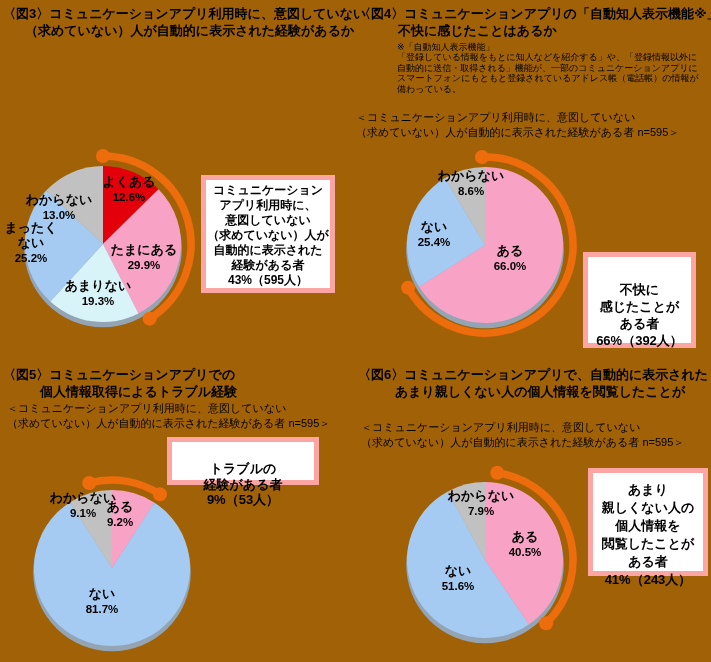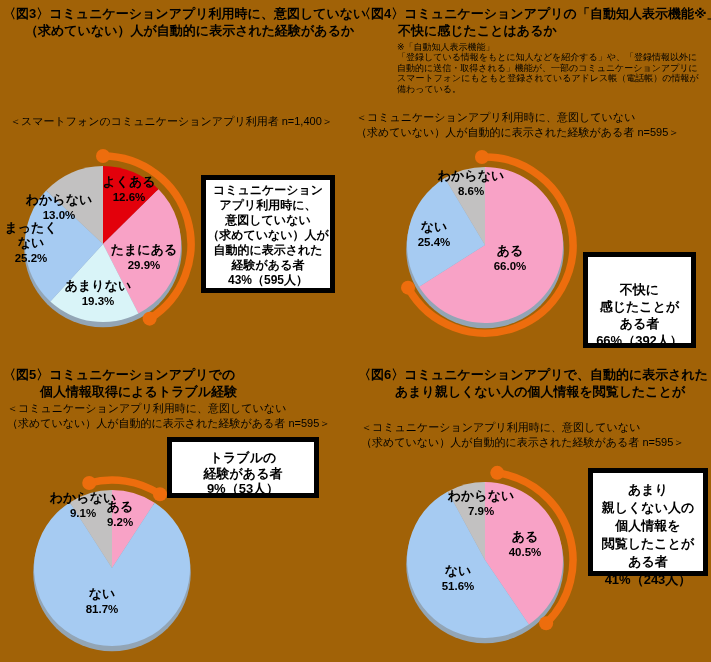"＜スマートフォンのコミュニケーションアプリ利用者 n=1,400＞" div.abs { html: <div> <div>＜スマートフォンのコミュニケーションアプリ利用者 n=1,400＞</div> </div> -> none }
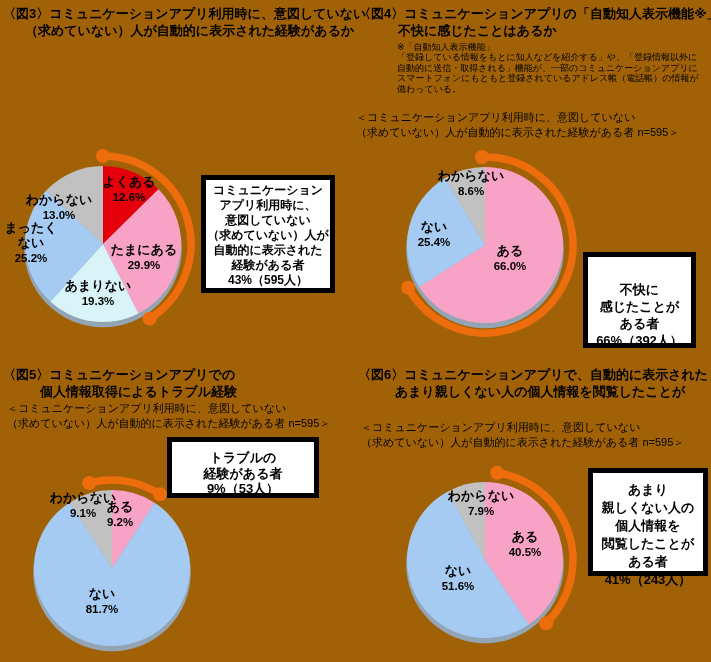"コミュニケーション" .callout { border: 5px solid #000000 -> 5px solid #fca5a5 }
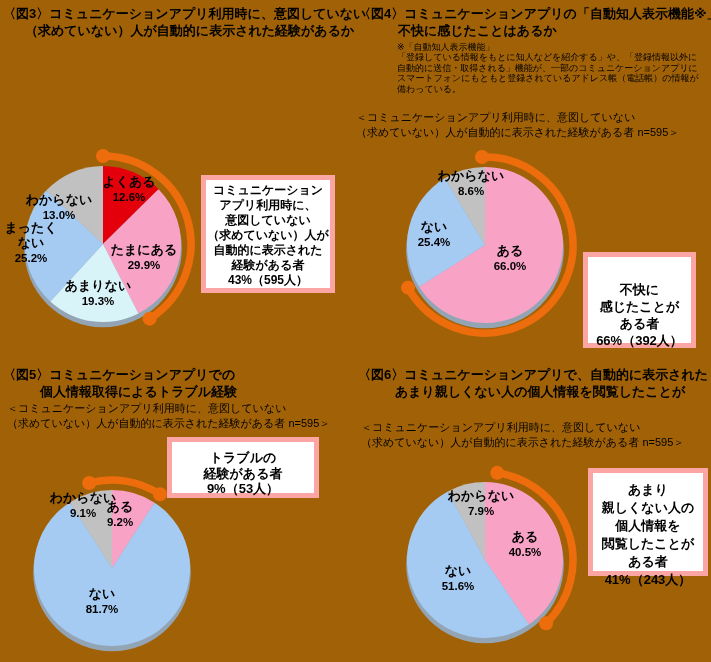"トラブルの" .c5 { height: 61px -> 48px; padding-top: 8px -> 19px }
